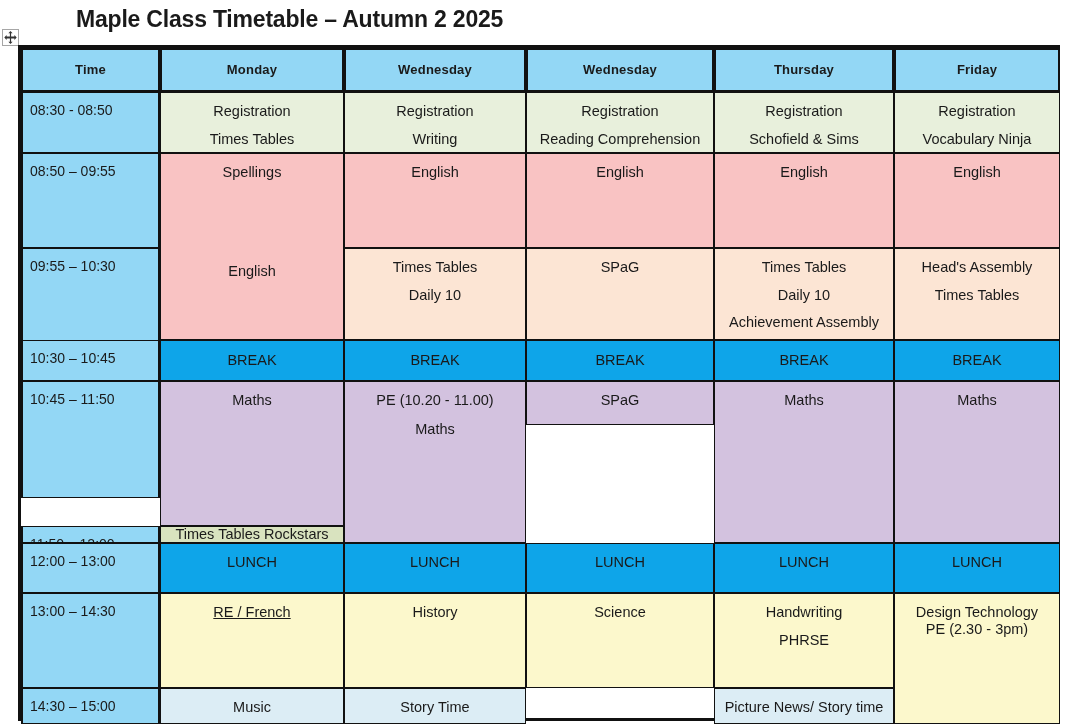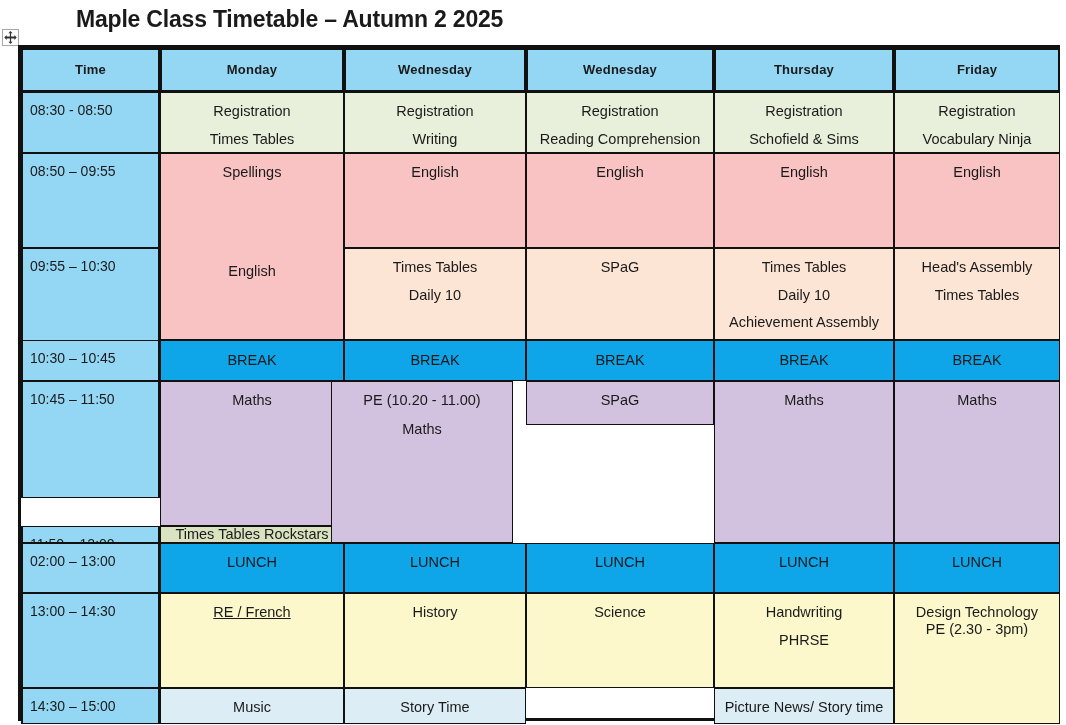"PE (10.20 - 11.00)" div.cell { left: 310px -> 323px }
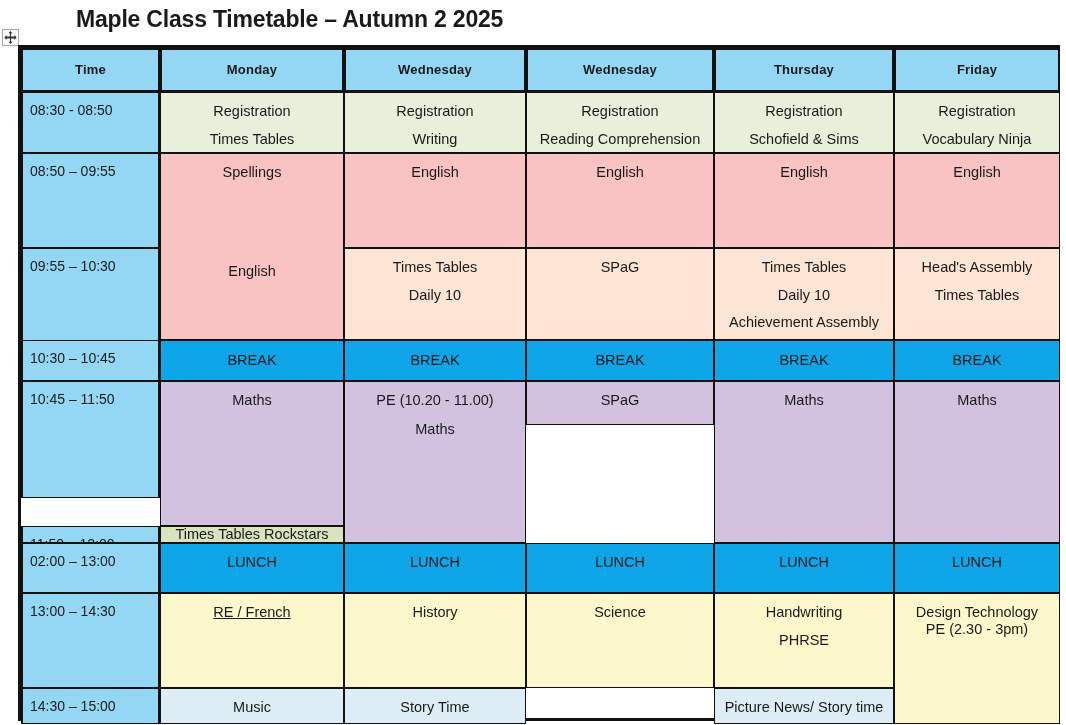"02:00 – 13:00" span.ln { text: 02:00 -> 12:00 }
